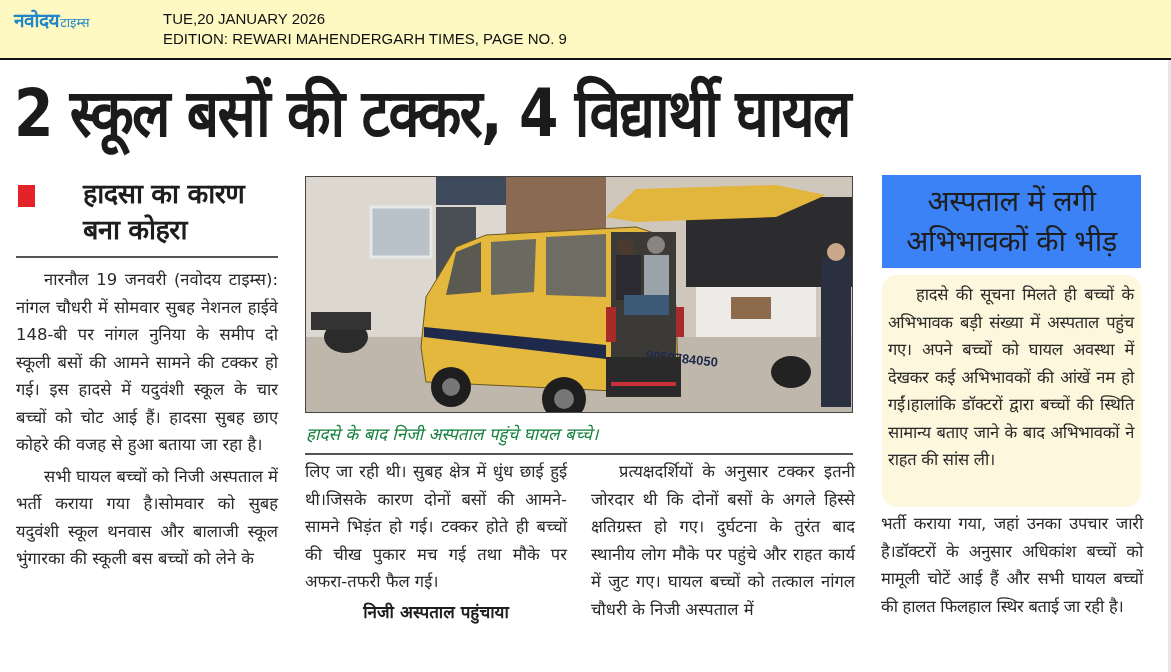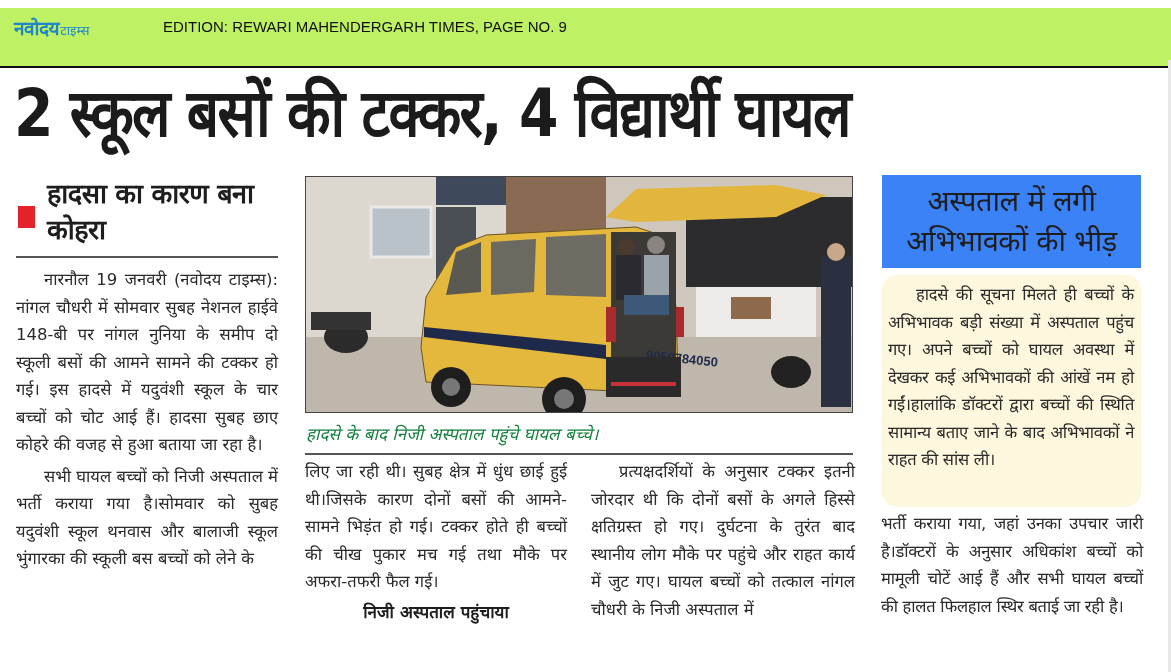"नवोदय" .topbar { background: #bef264 -> #fef9c3; top: 8px -> 0 }
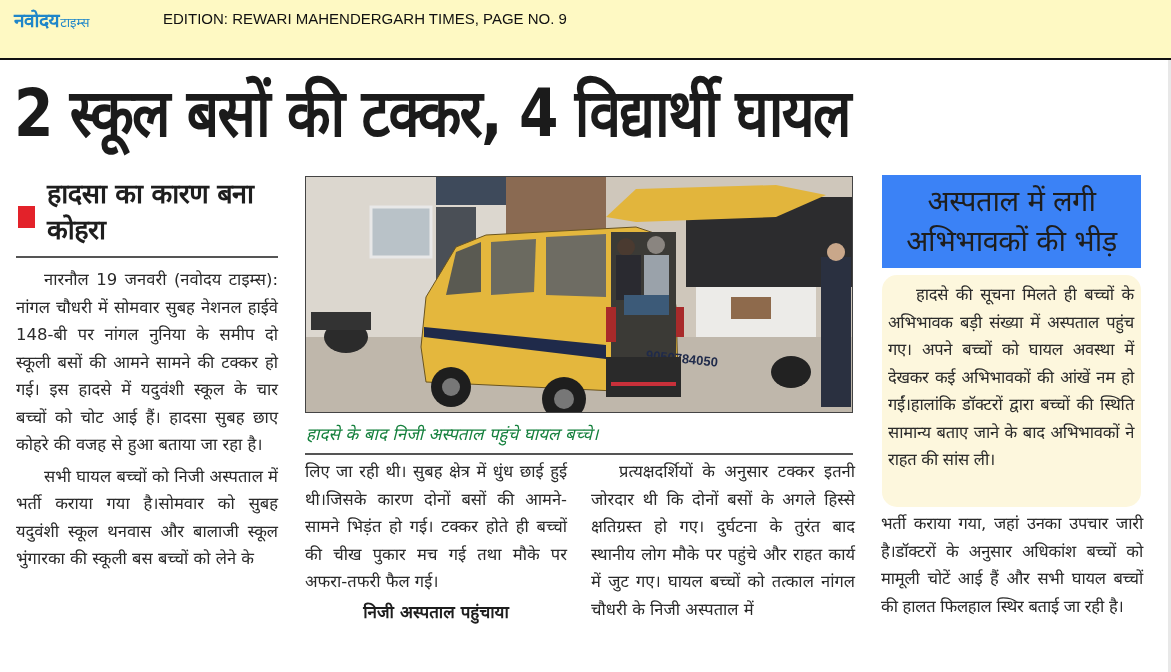"TUE,20 JANUARY 2026" div { html: none -> <div>TUE,20 JANUARY 2026</div> }
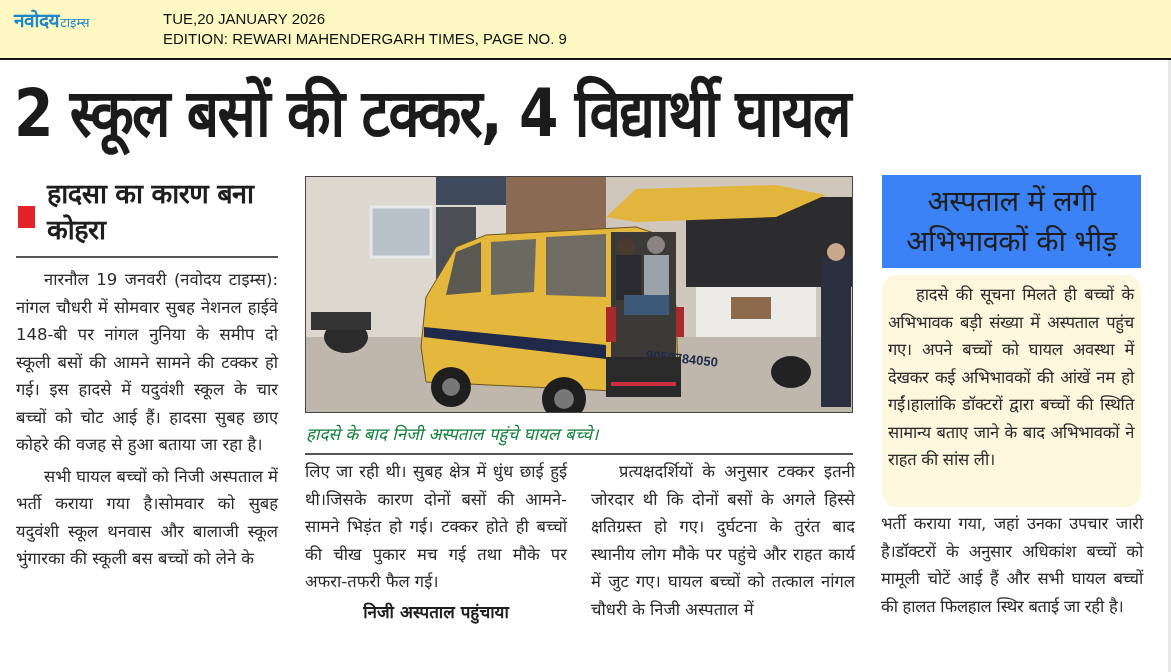"हादसा का कारण बना कोहरा" .sub-head { align-items: center -> flex-start; gap: none -> 36px }
